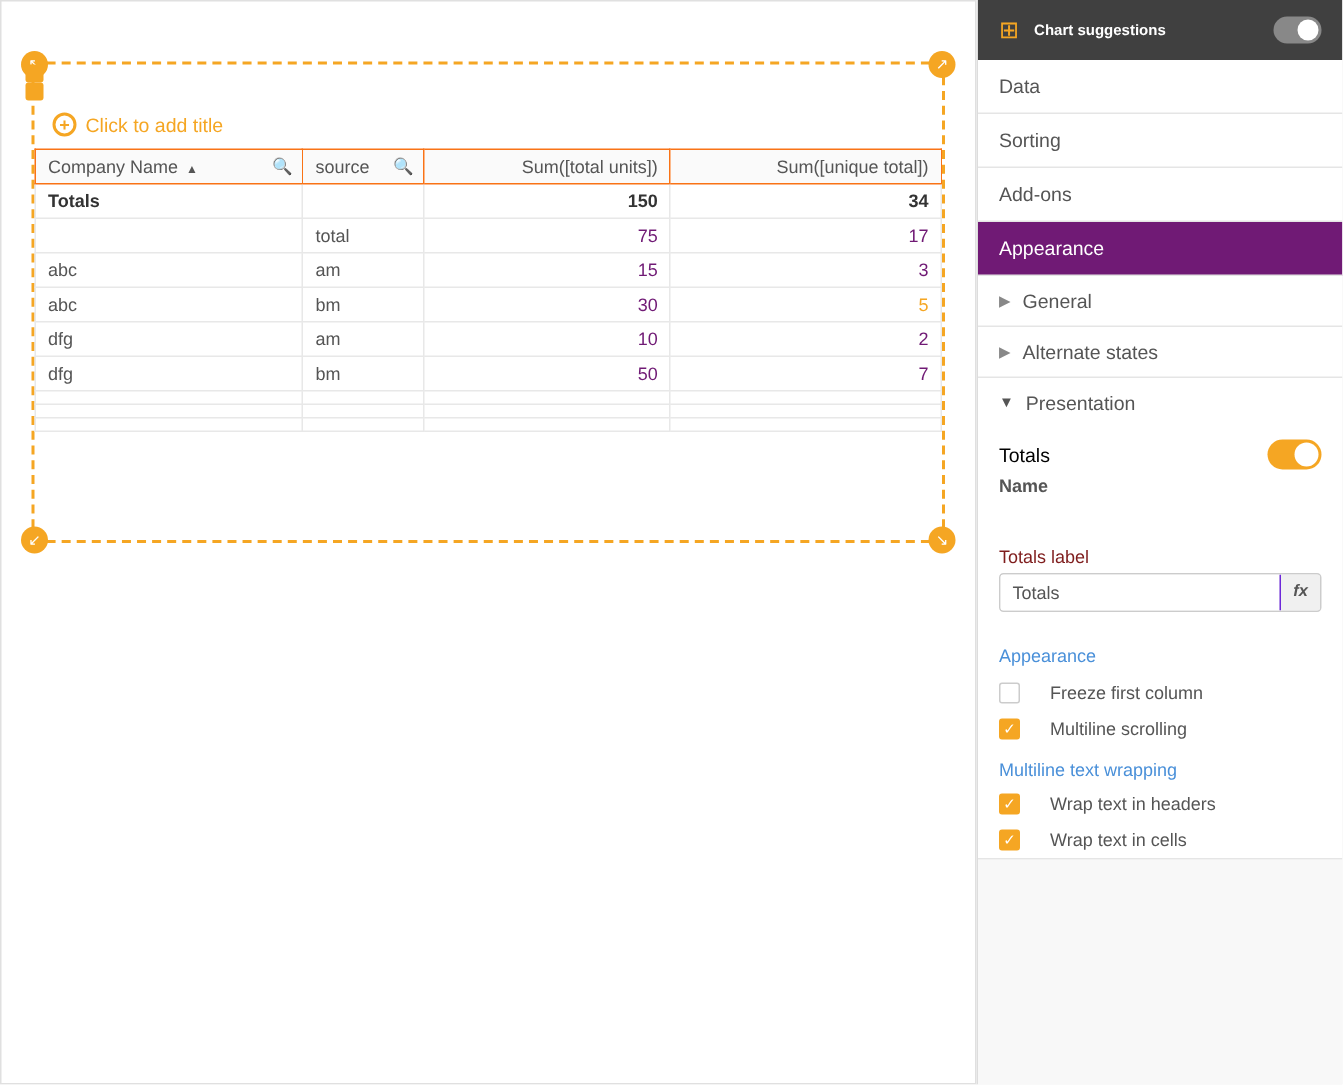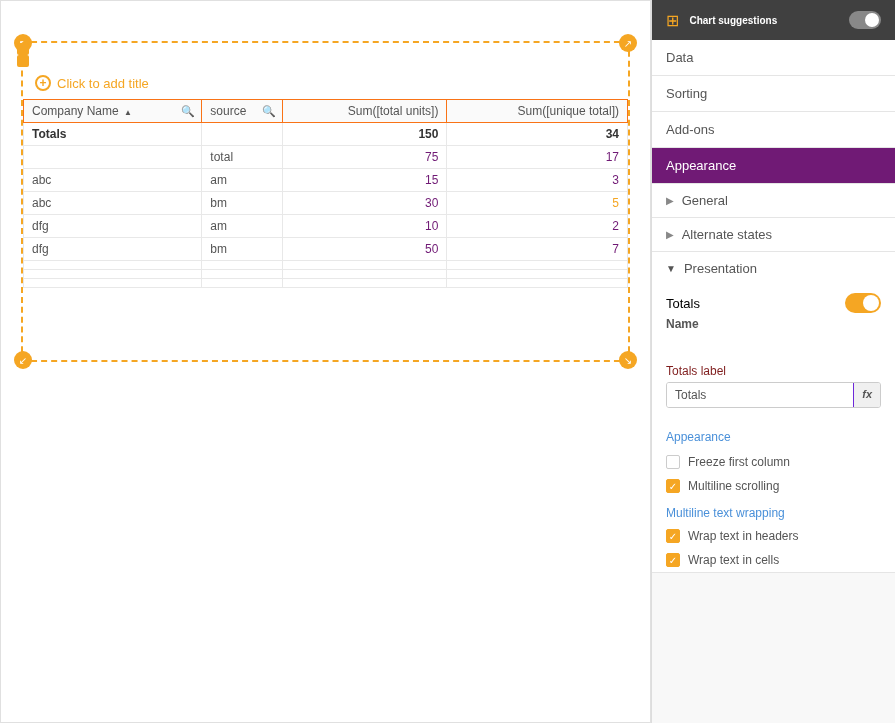"Freeze first column" .checkbox-row { gap: 8px -> 20px }
